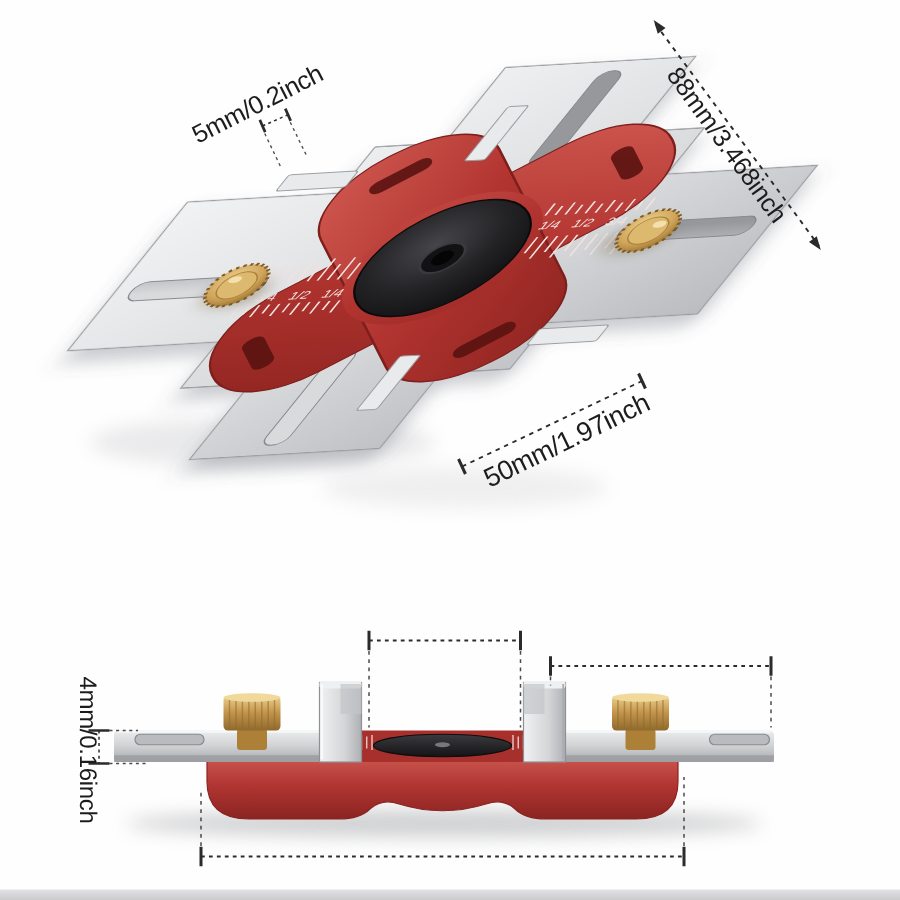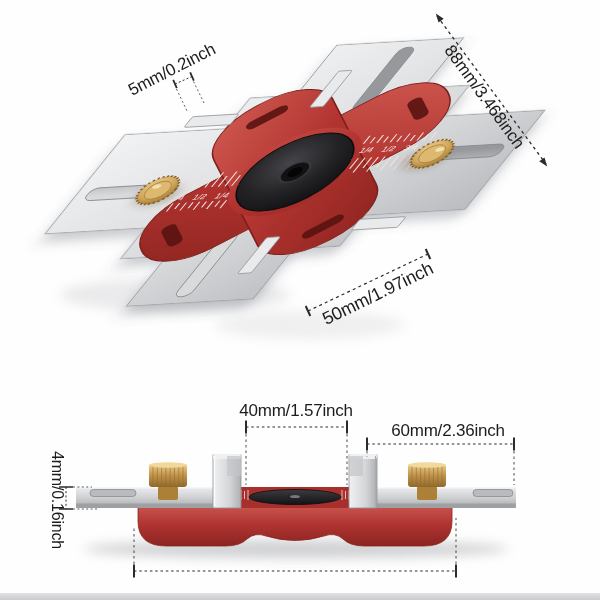"40mm/1.57inch" div.dim { html: <div>40mm/1.57inch</div> -> none }
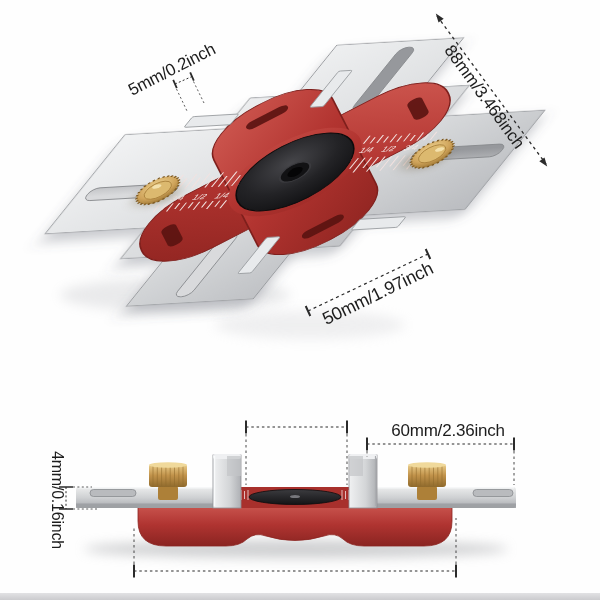"60mm/2.36inch" div.dim { html: <div>60mm/2.36inch</div> -> none }
